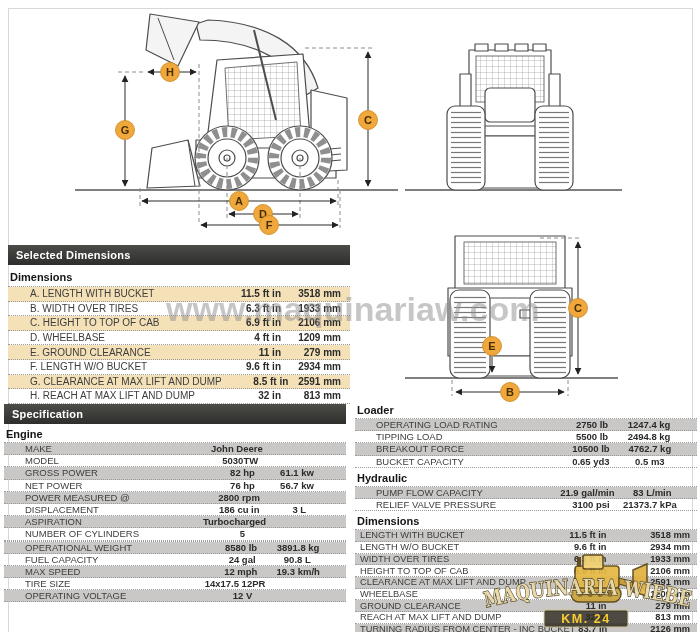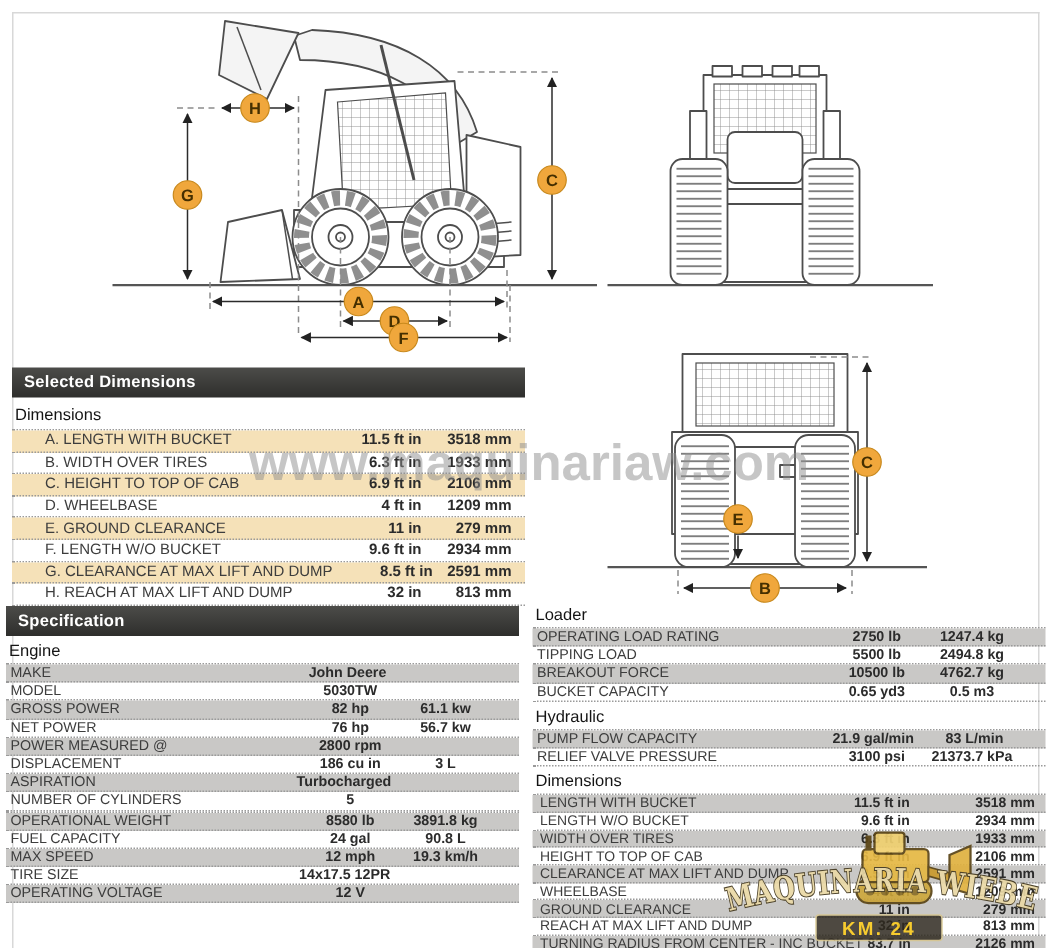"Dimensions" .subhead { font-weight: normal -> bold }
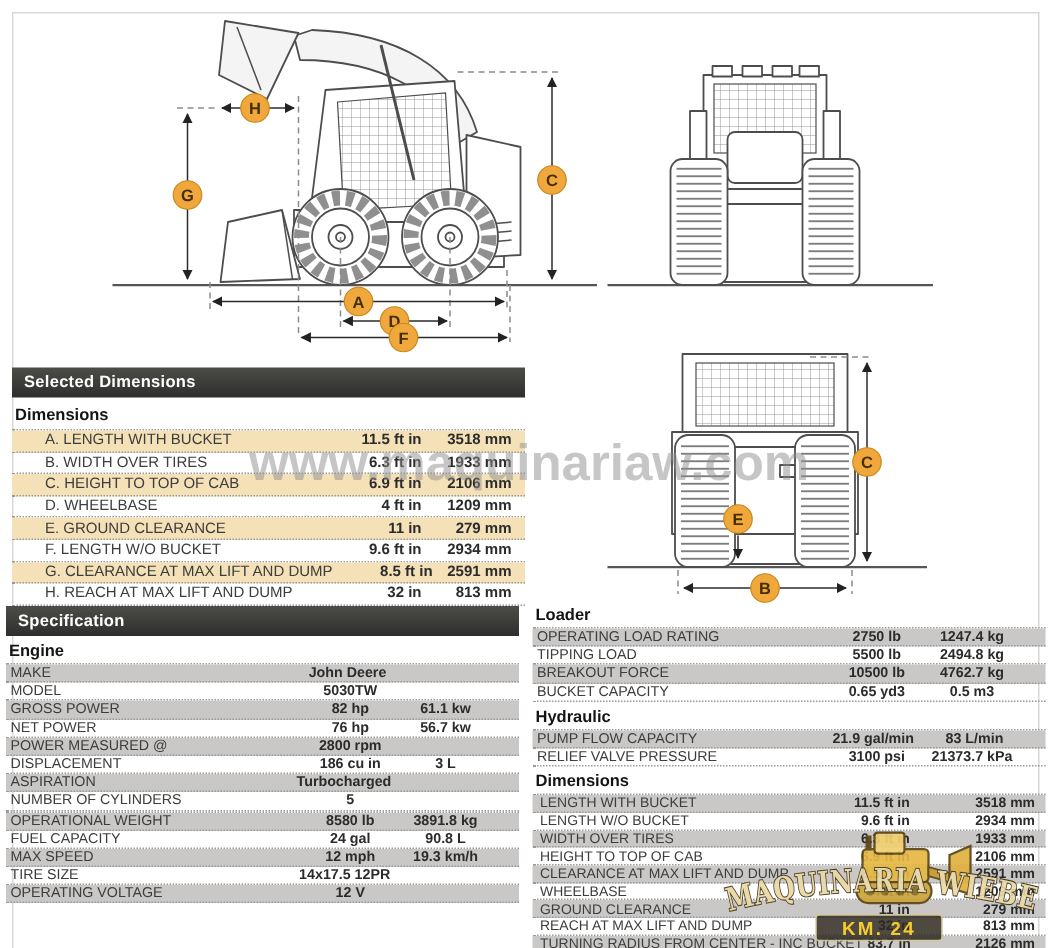"OPERATING LOAD RATING" .t-spec .trow { padding: 0 7px 0 3px -> 0 7px 0 21px }
